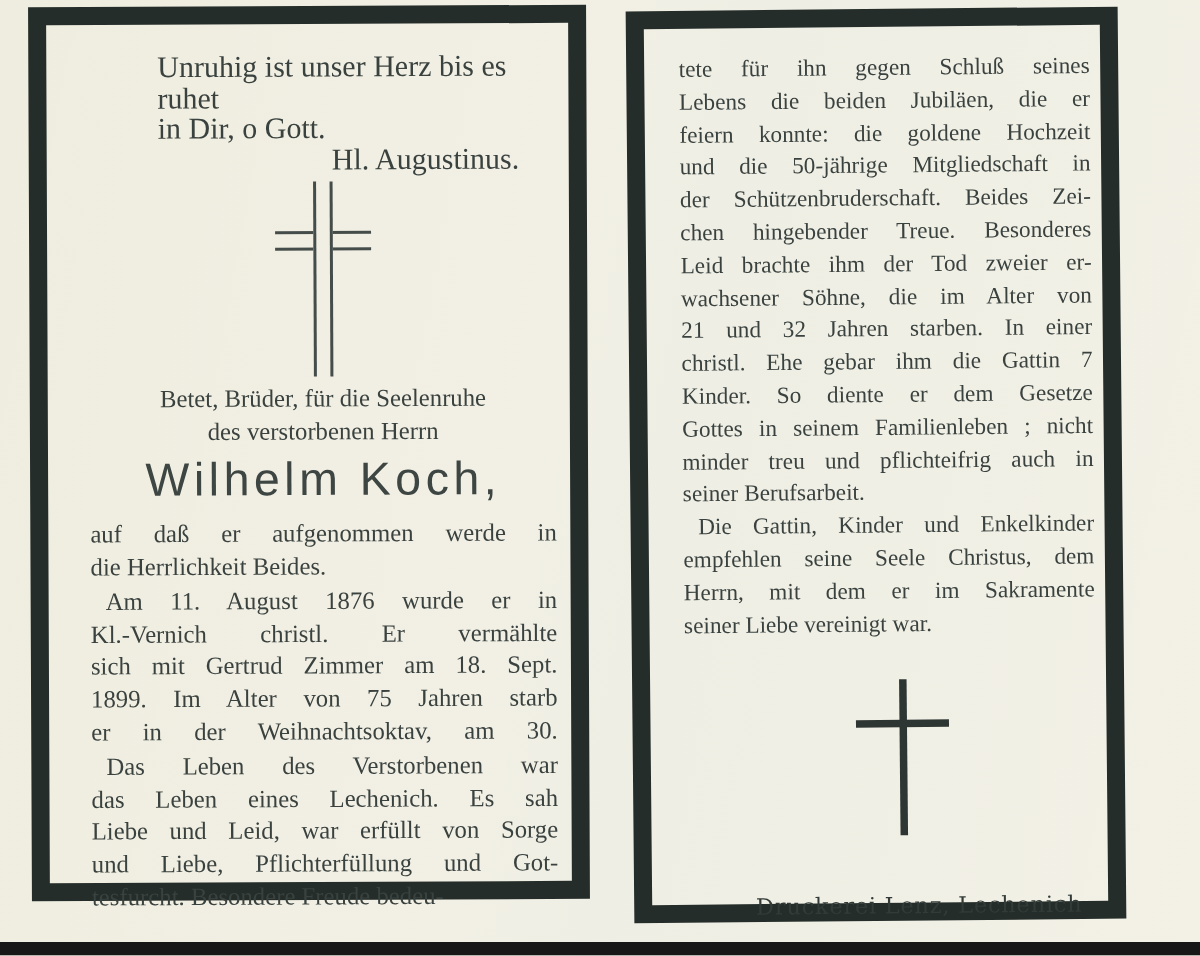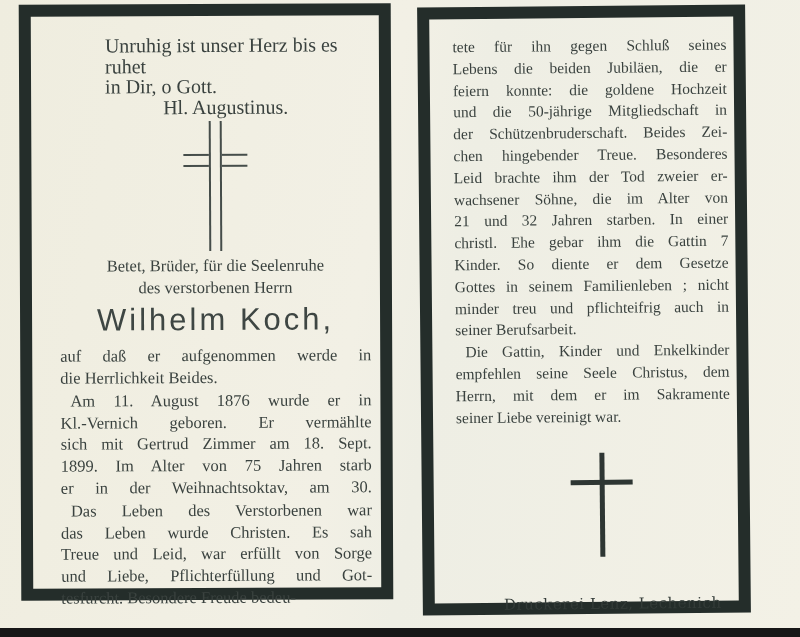"Hl. Augustinus." .epigraph-attribution { text-align: center -> right }
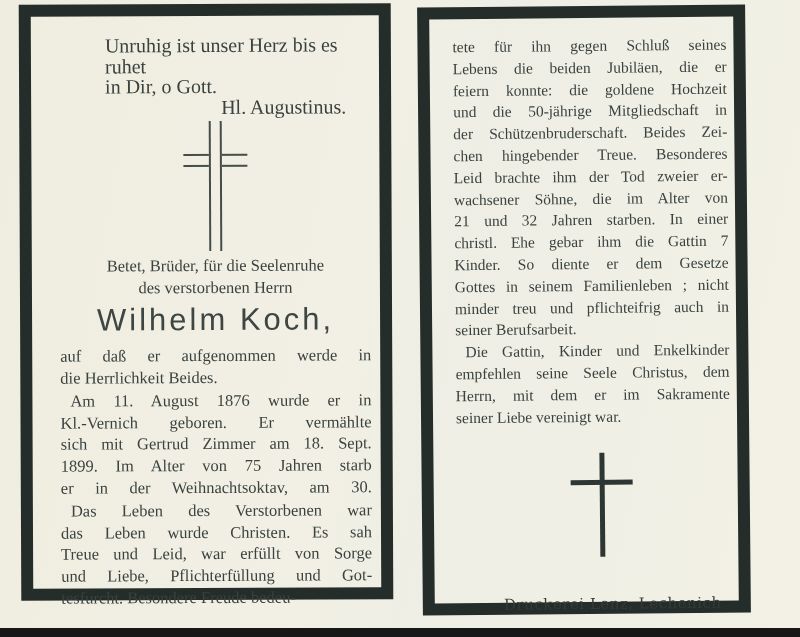"Kl.-Vernich geboren. Er vermählte" span.line { text: geboren -> christl }
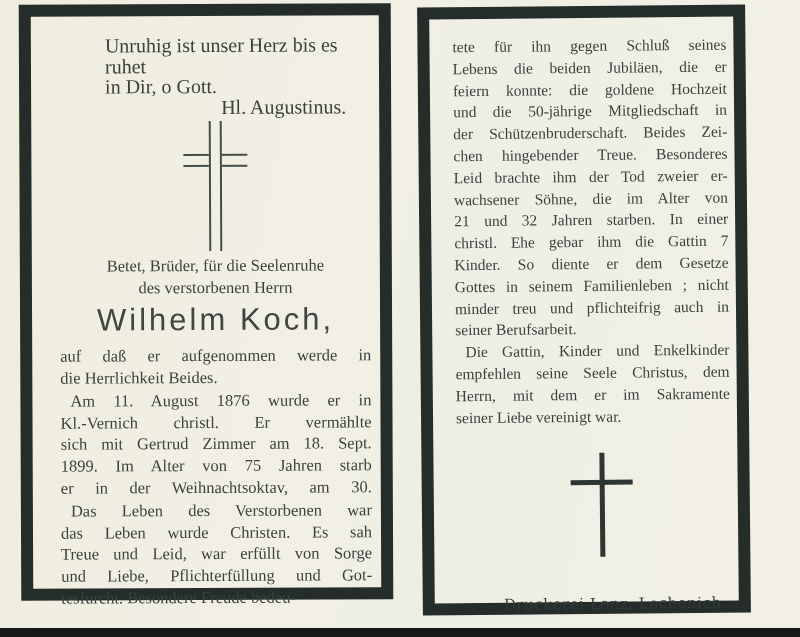"das Leben wurde Christen. Es" span.line { text: wurde Christen -> eines Lechenich }
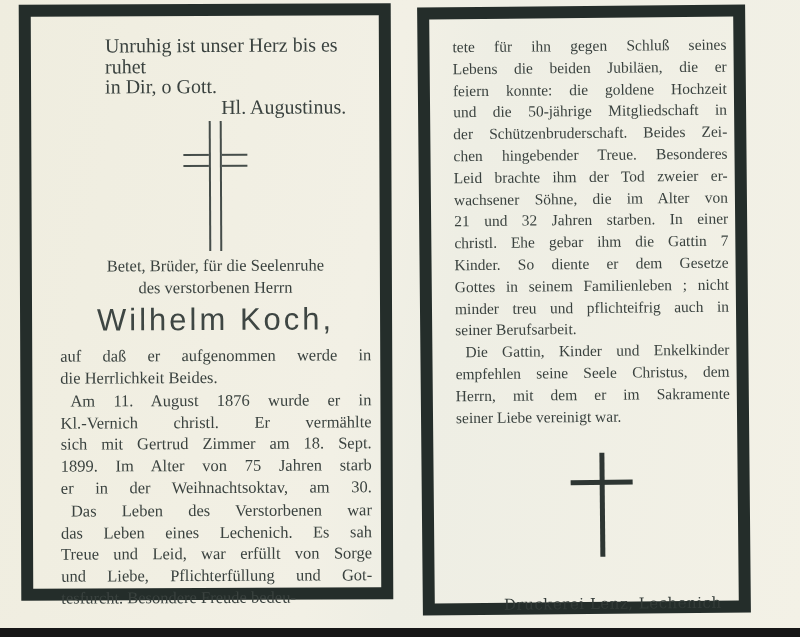"Treue und Leid, war erfüllt" span.line { text: Treue -> Liebe }
